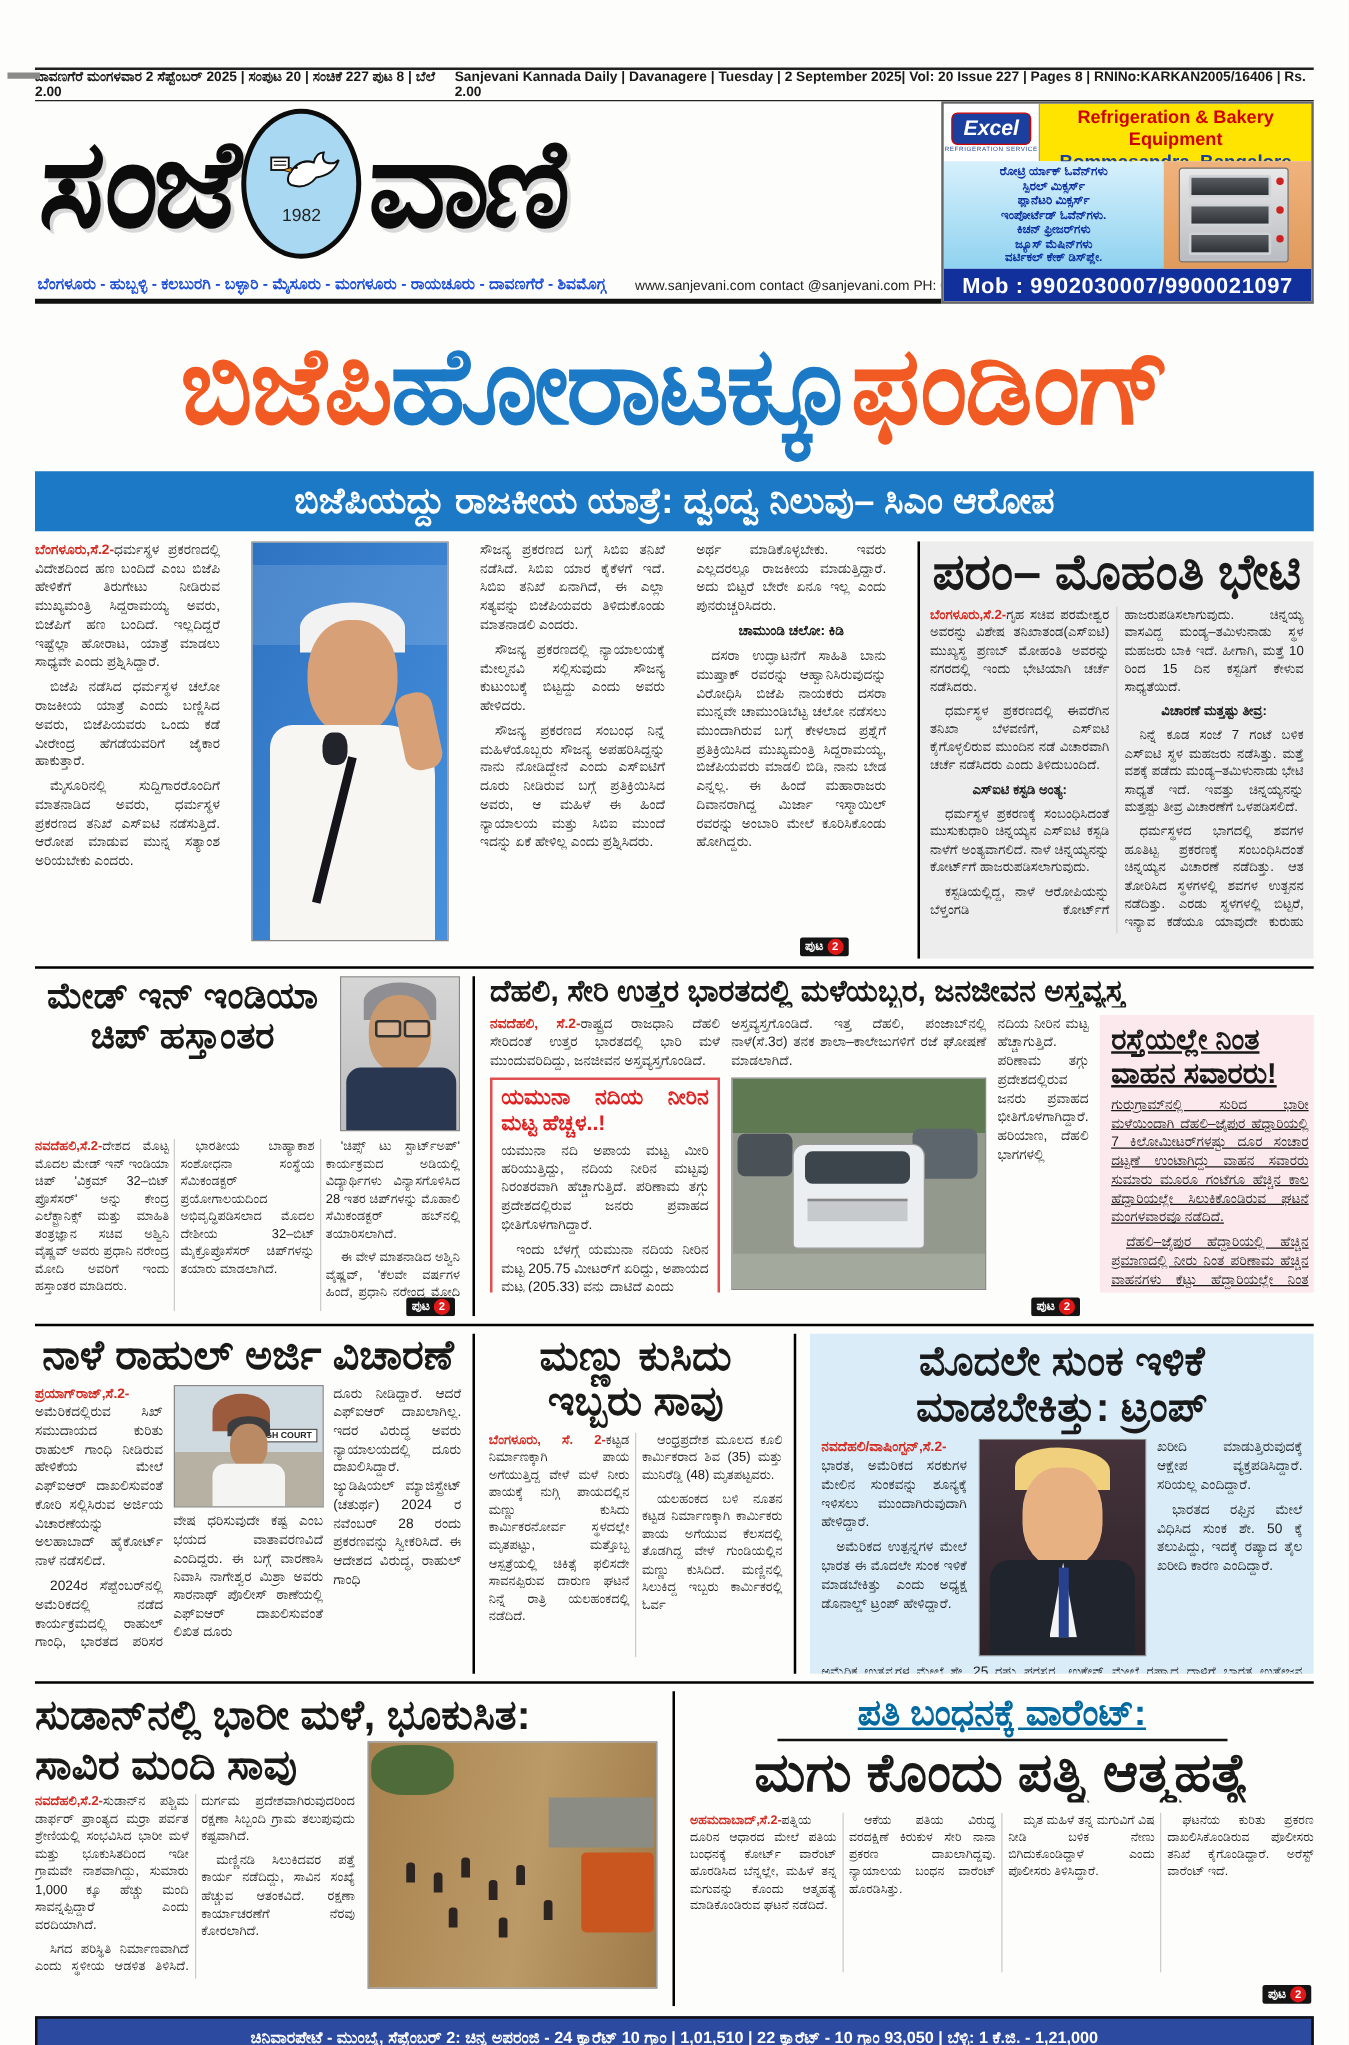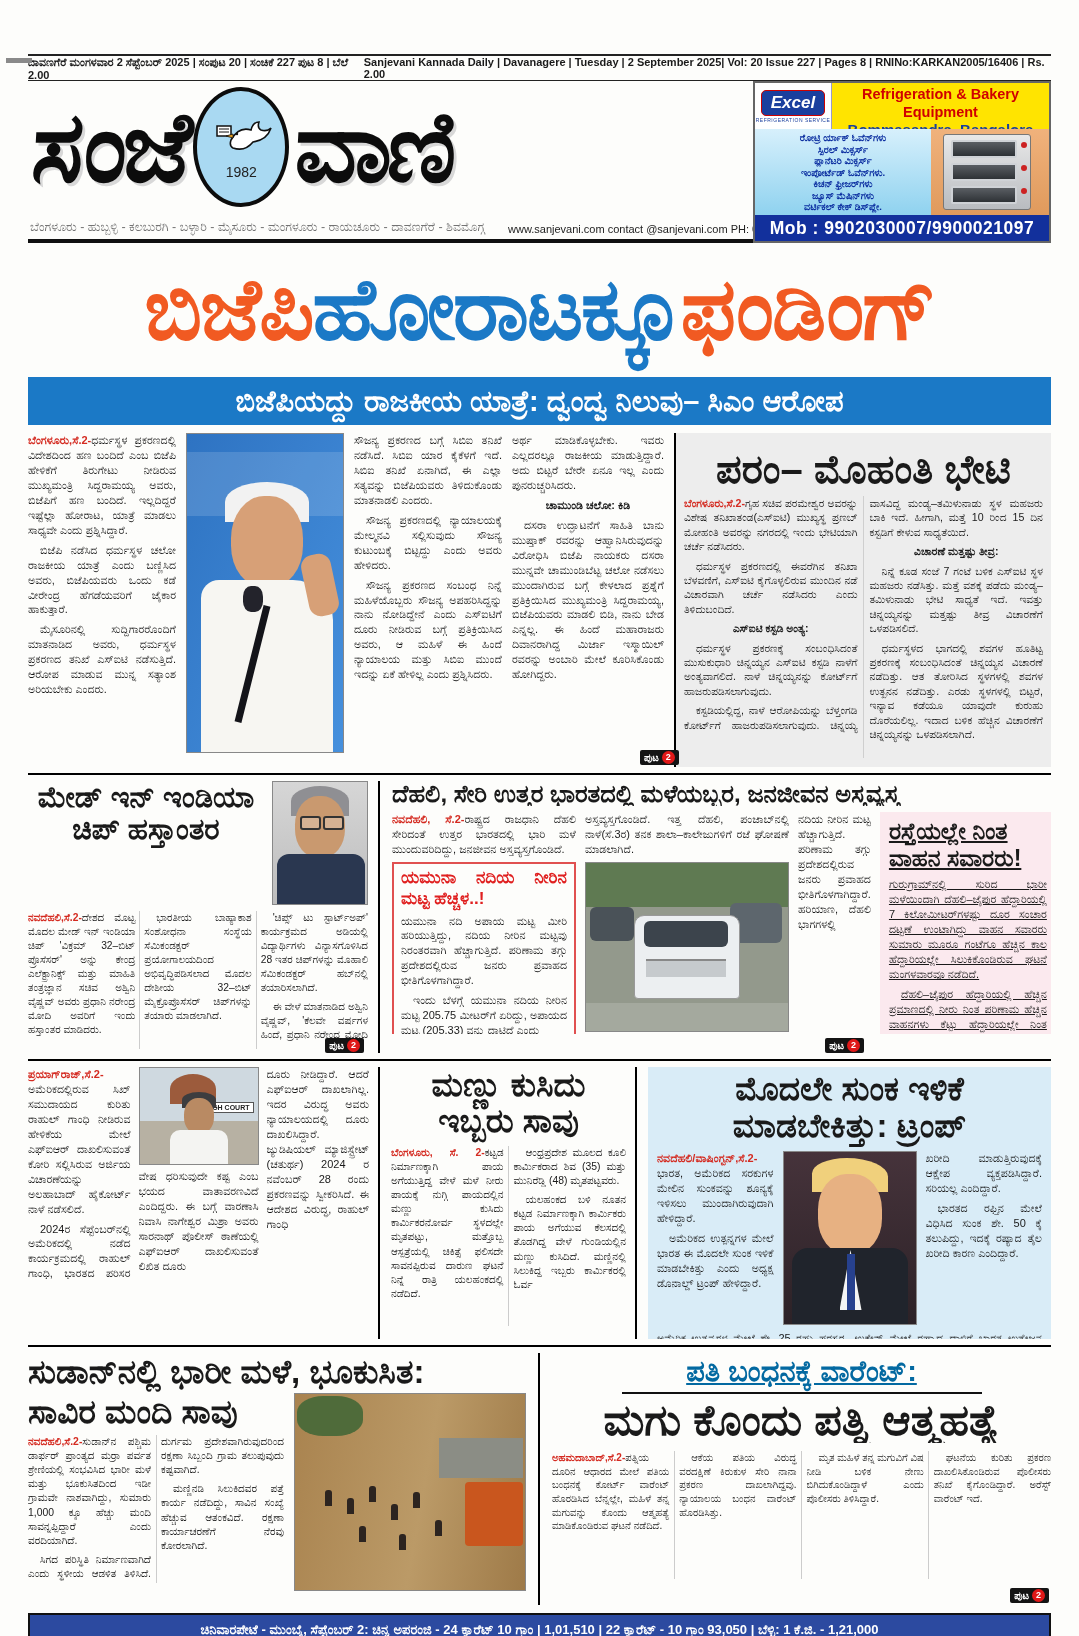"ಬೆಂಗಳೂರು - ಹುಬ್ಬಳ್ಳಿ - ಕಲಬುರಗಿ" .cities { color: #737373 -> #1d4ed8; font-weight: normal -> bold }
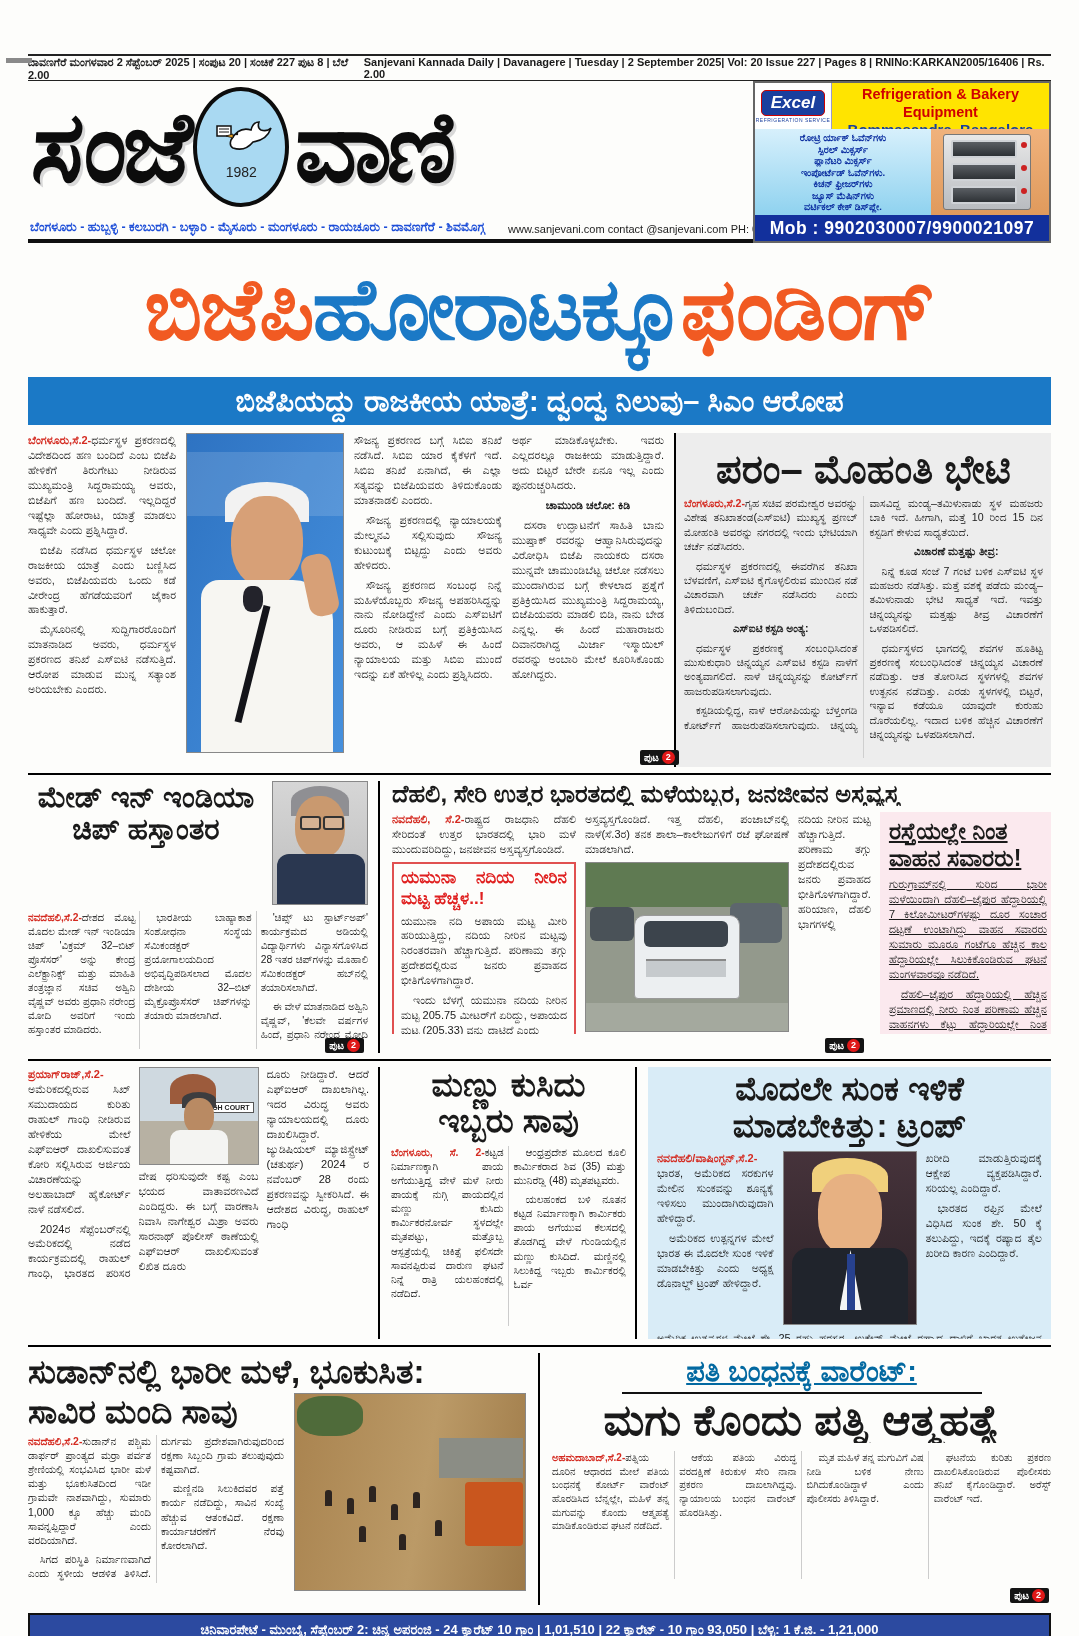"ಬೆಂಗಳೂರು,ಸೆ.2-ಧರ್ಮಸ್ಥಳ ಪ್ರಕರಣದಲ್ಲಿ" .lead-body { gap: 10px -> 25px }
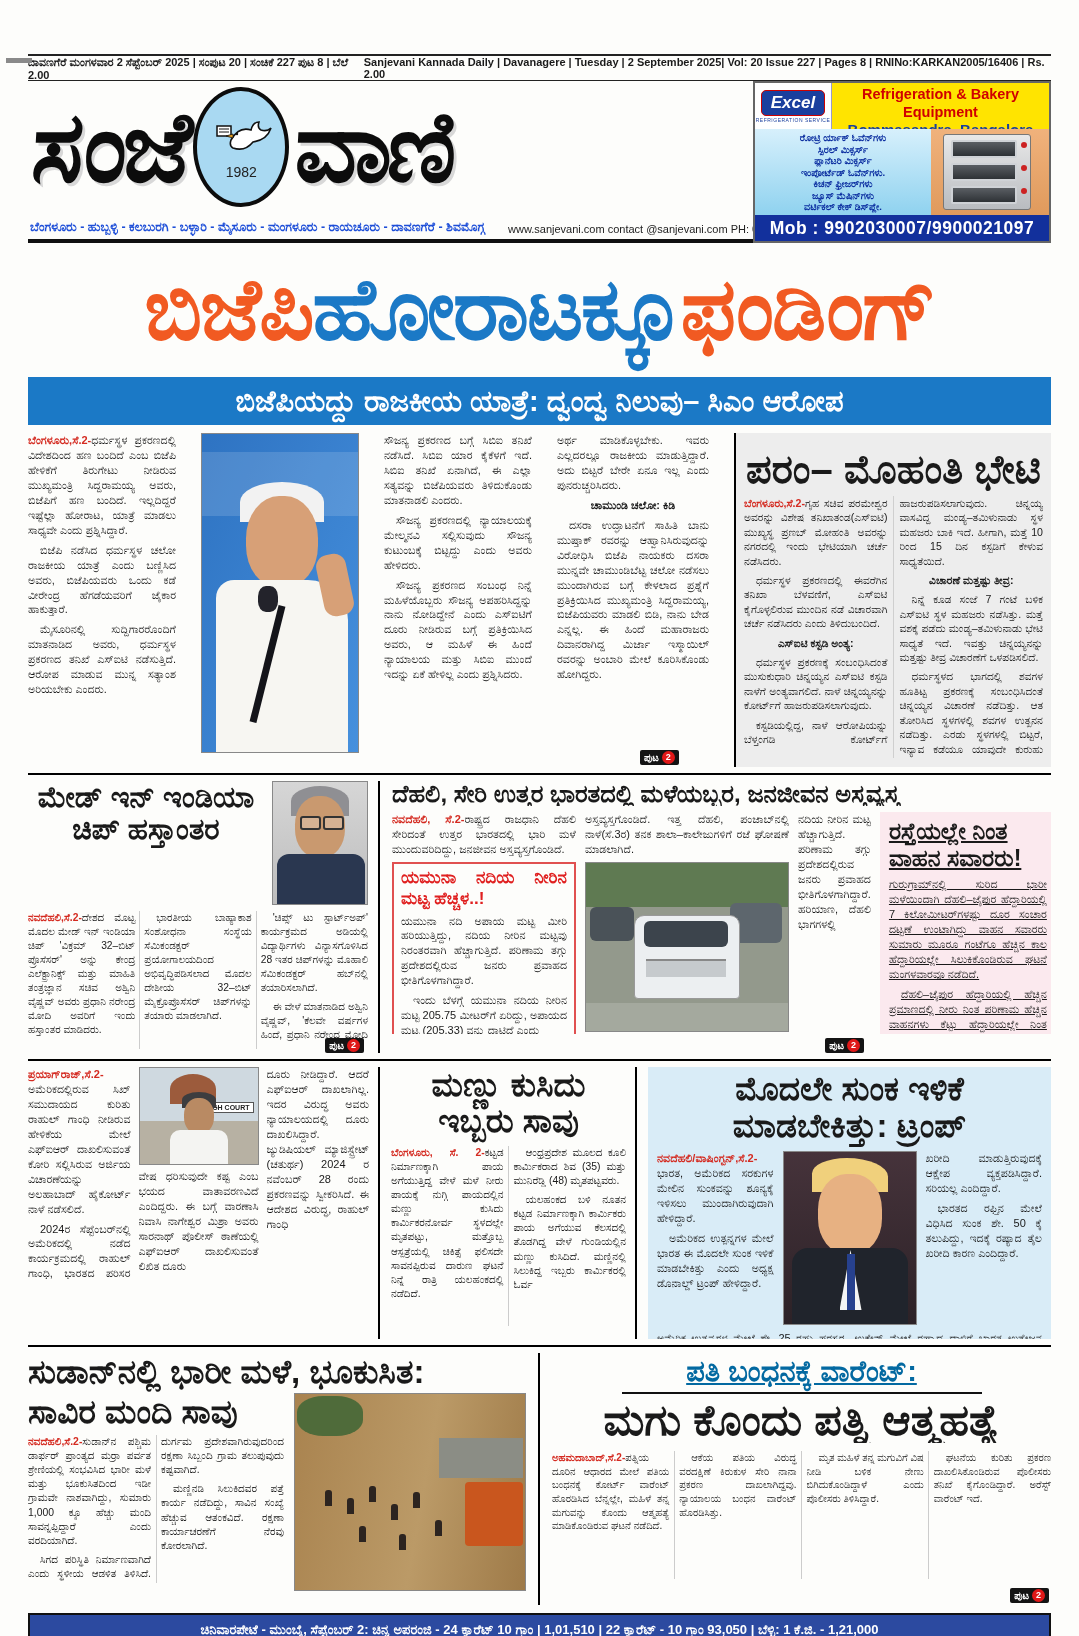"ಪರಂ– ಮೊಹಂತಿ ಭೇಟಿ" .param { padding: 13px 8px 4px -> 2px 8px 4px }
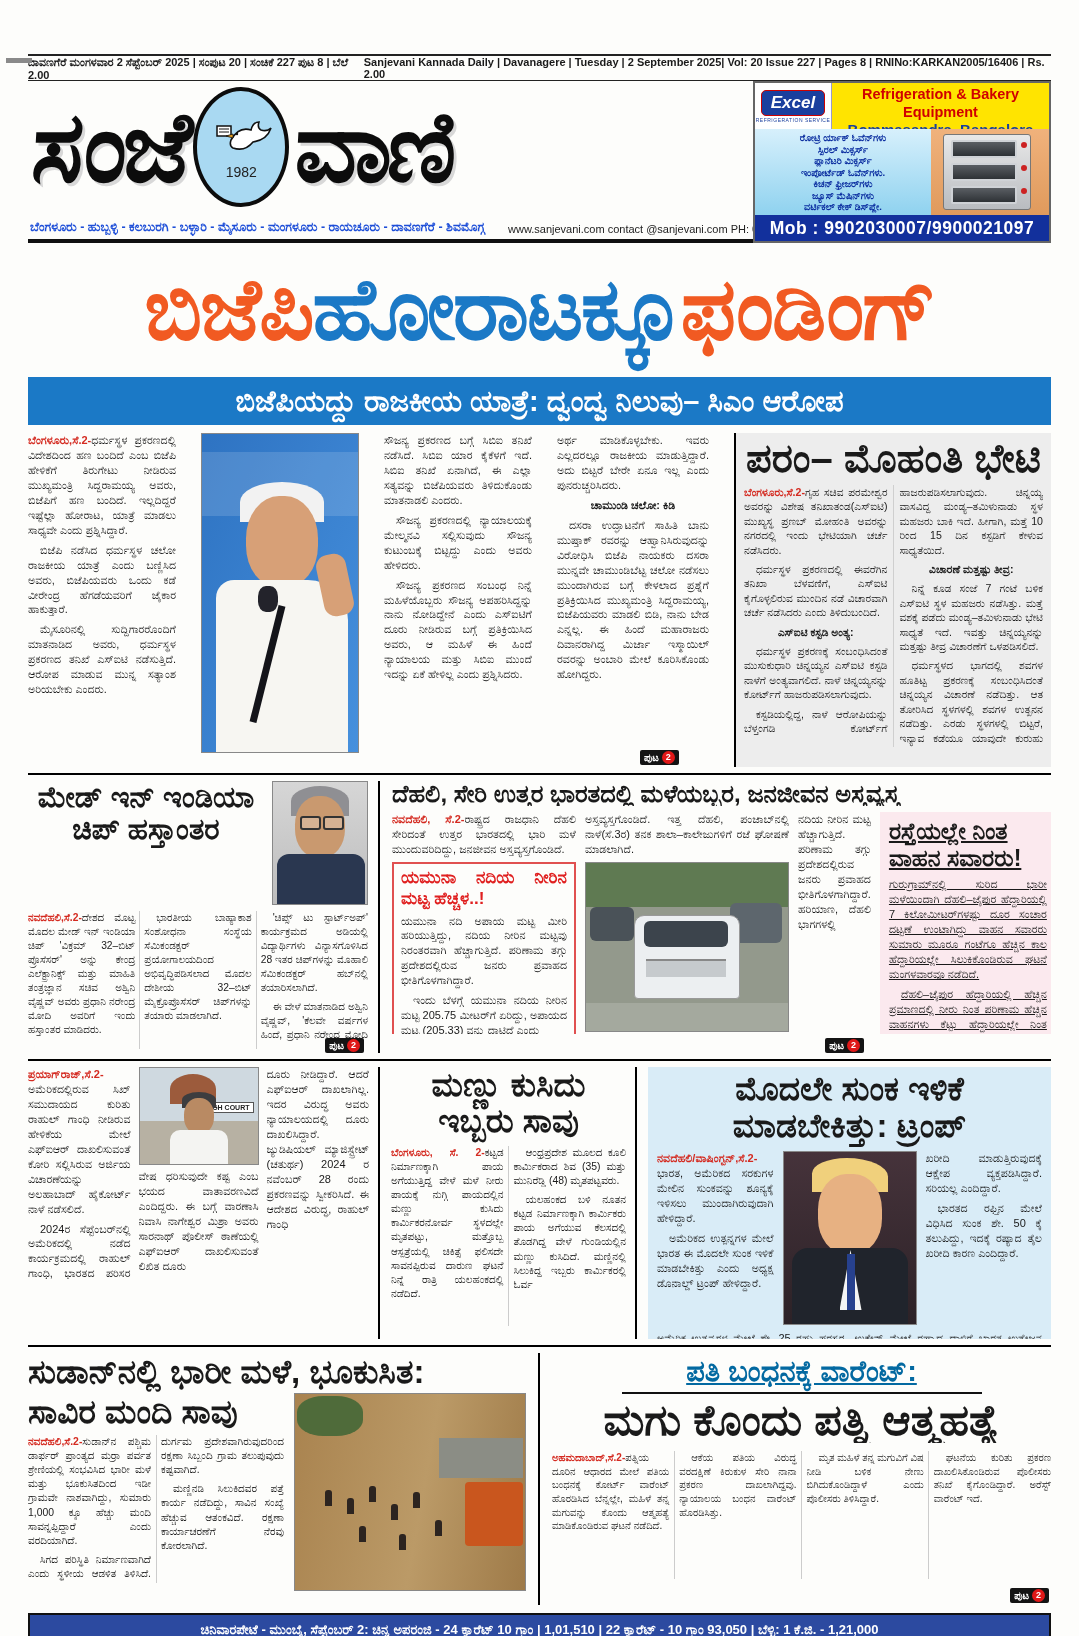"ನಾಳೆ ರಾಹುಲ್ ಅರ್ಜಿ ವಿಚಾರಣೆ" h2 { html: none -> <h2>ನಾಳೆ ರಾಹುಲ್ ಅರ್ಜಿ ವಿಚಾರಣೆ</h2> }
